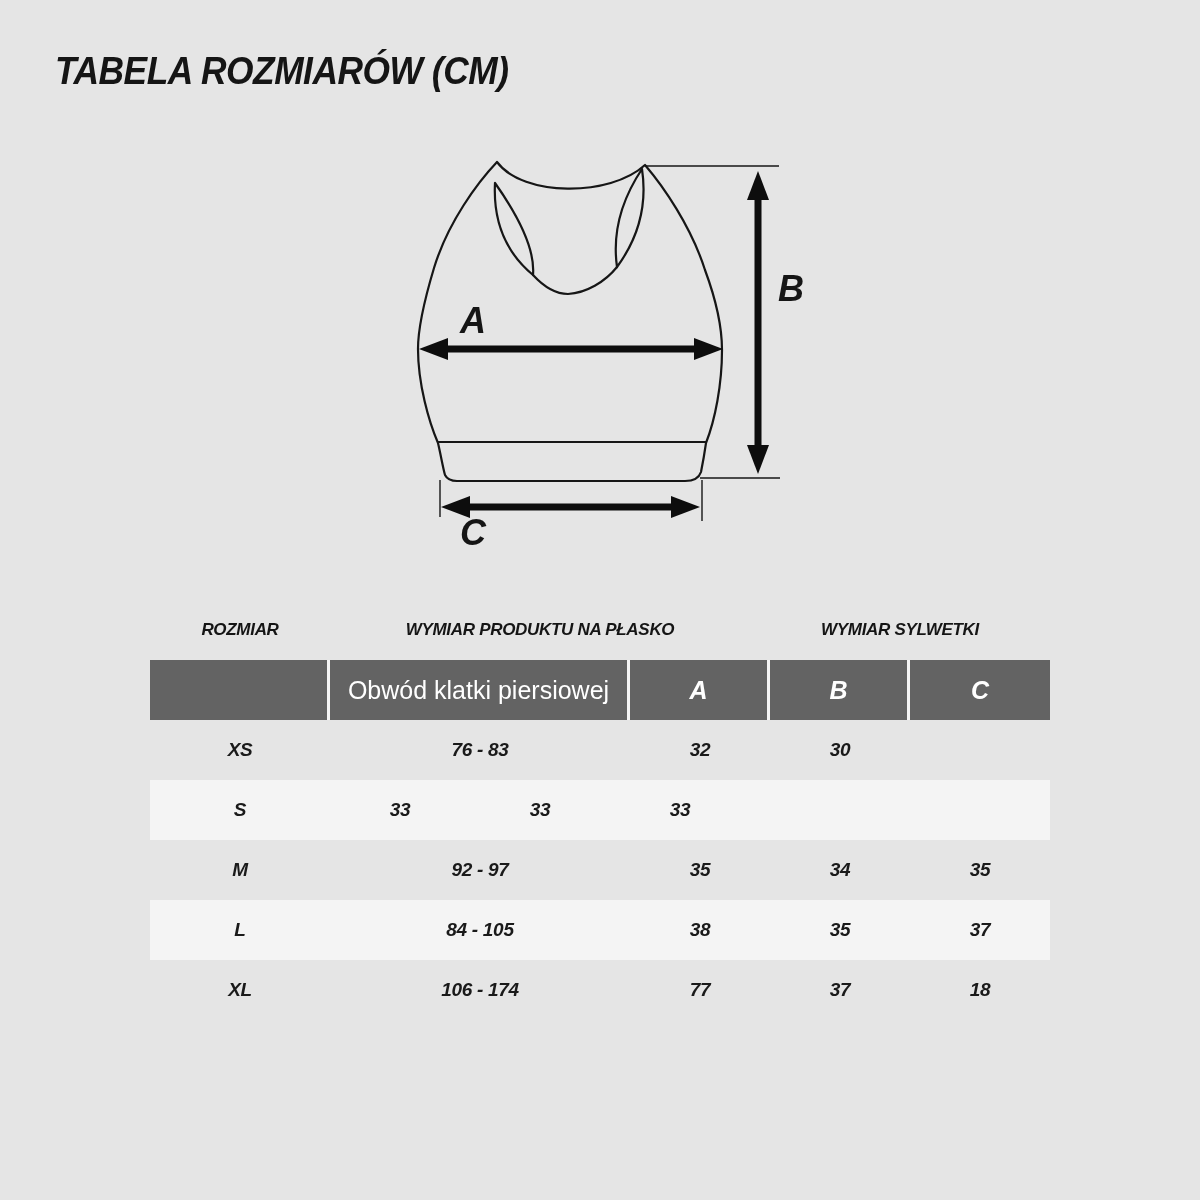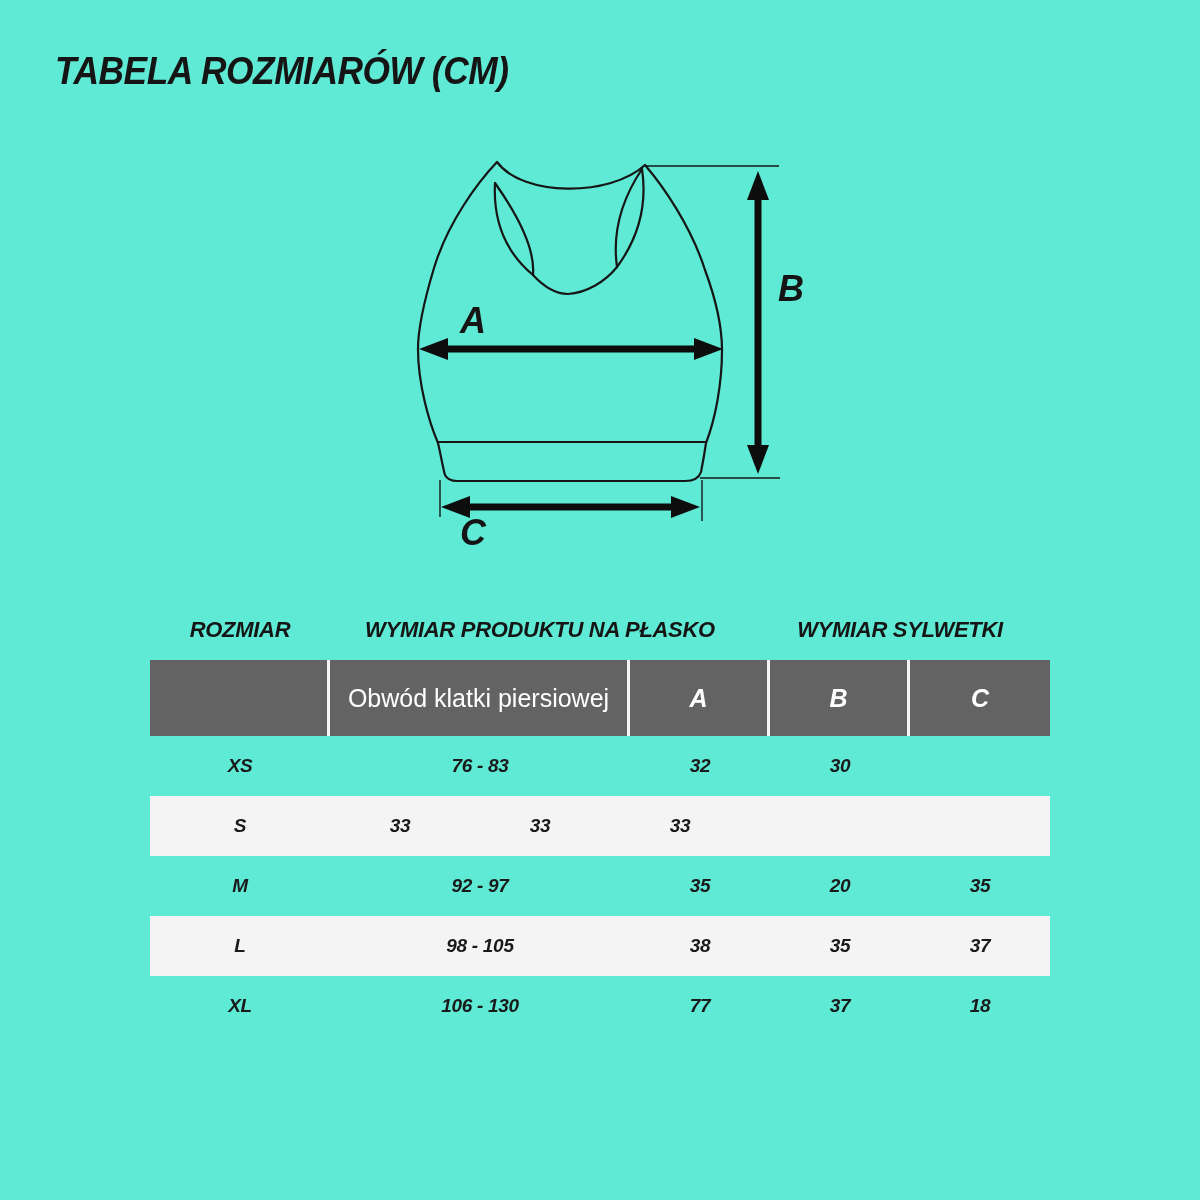"TABELA ROZMIARÓW (CM)" #page { background: #5eead4 -> #e5e5e5 }
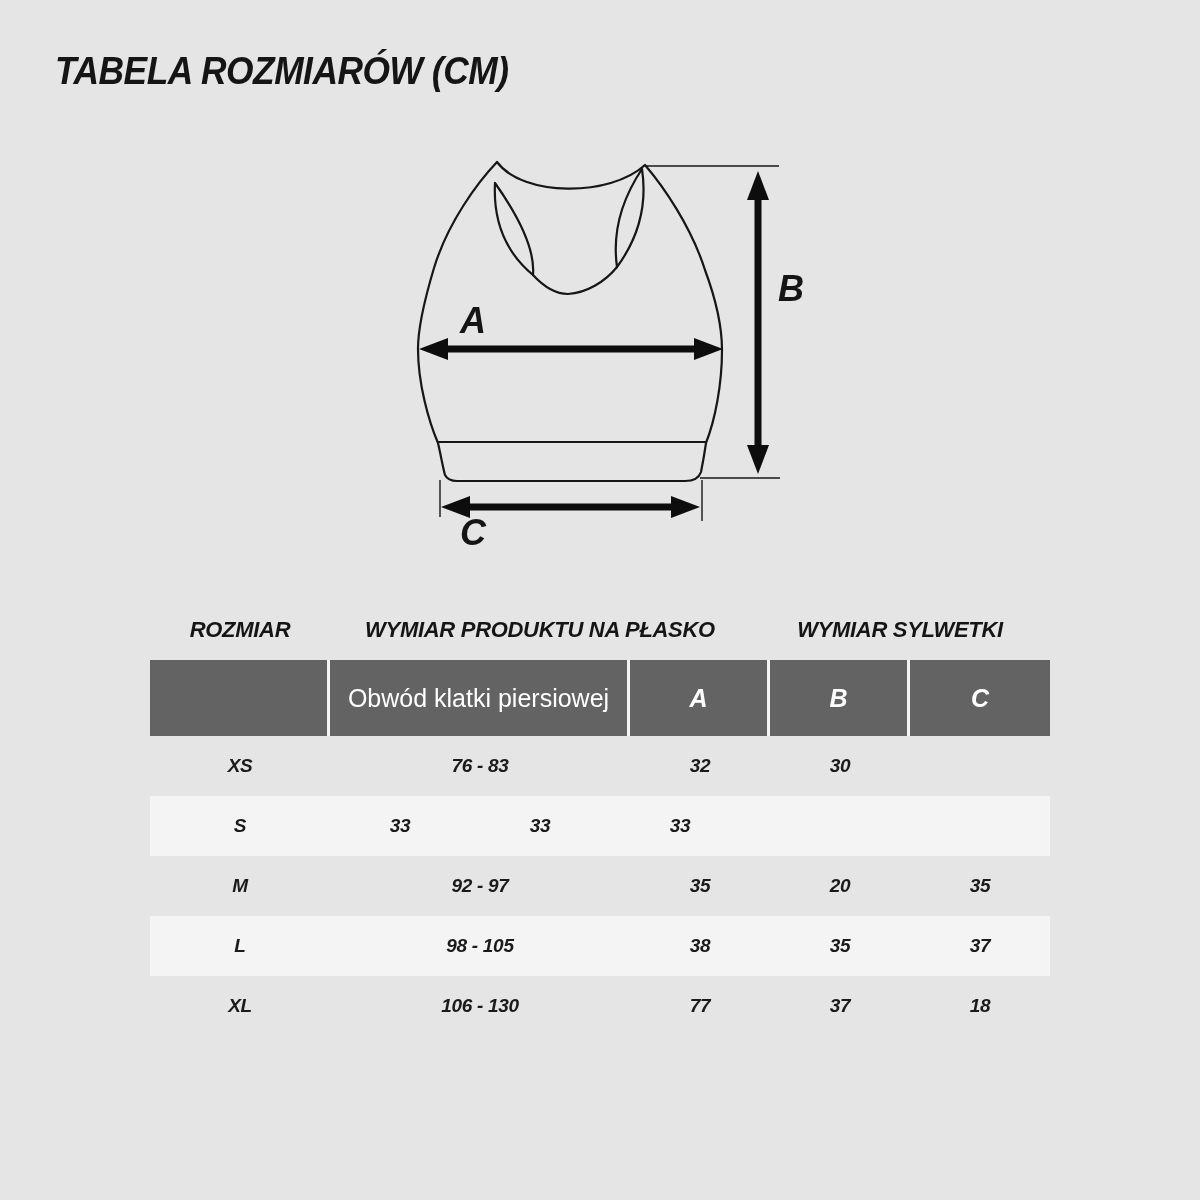"ROZMIAR" .group-header .cell { font-size: 22px -> 17px }
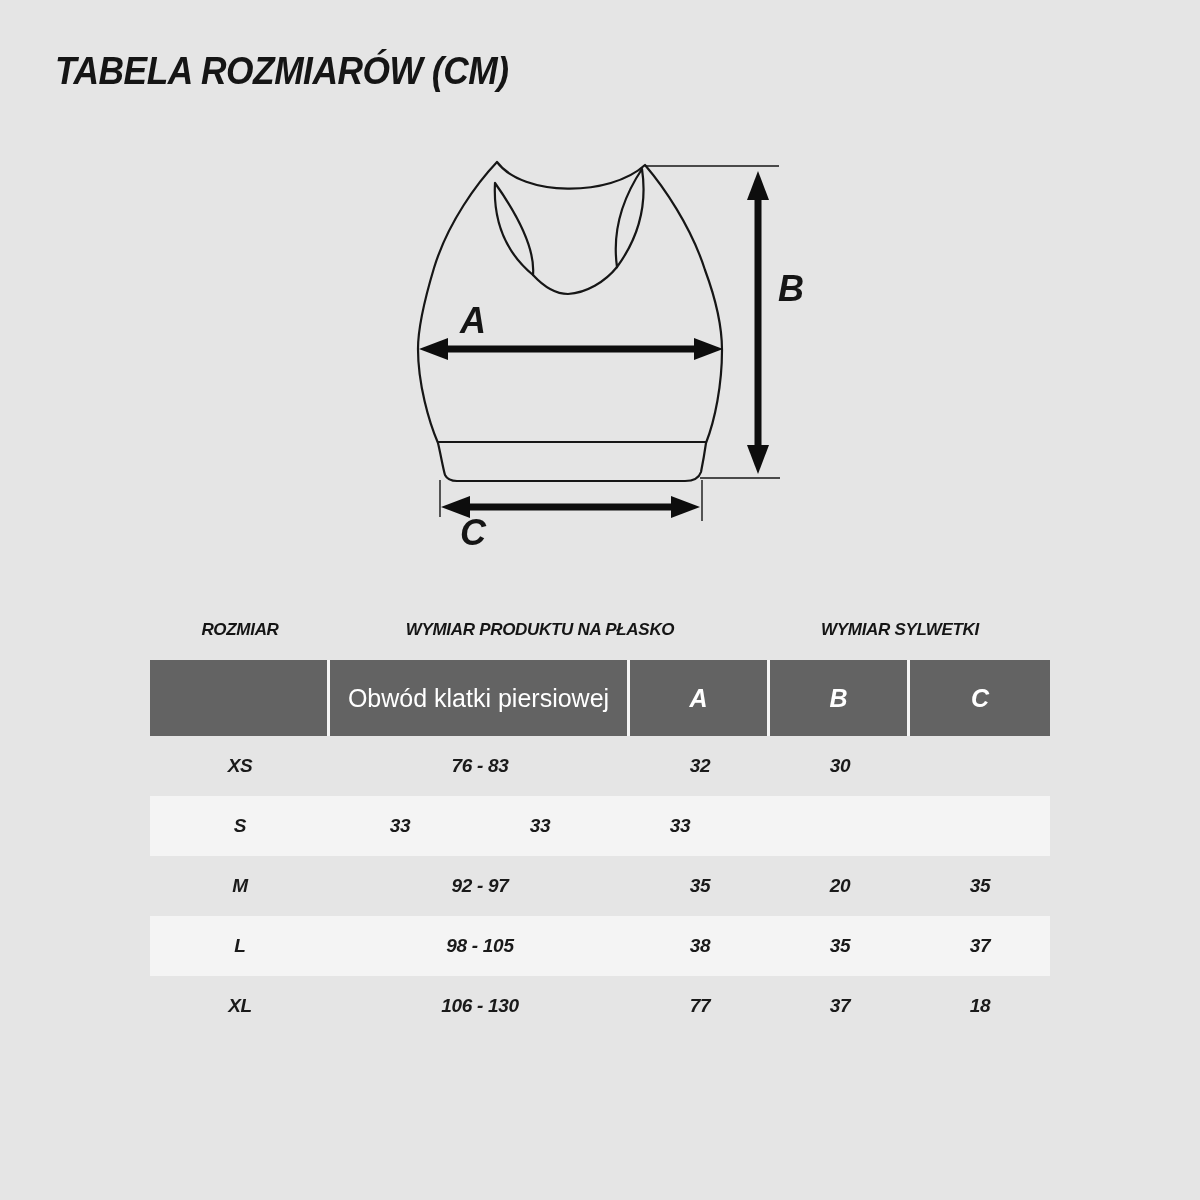"Obwód klatki piersiowej" .dark-header { height: 76px -> 60px }
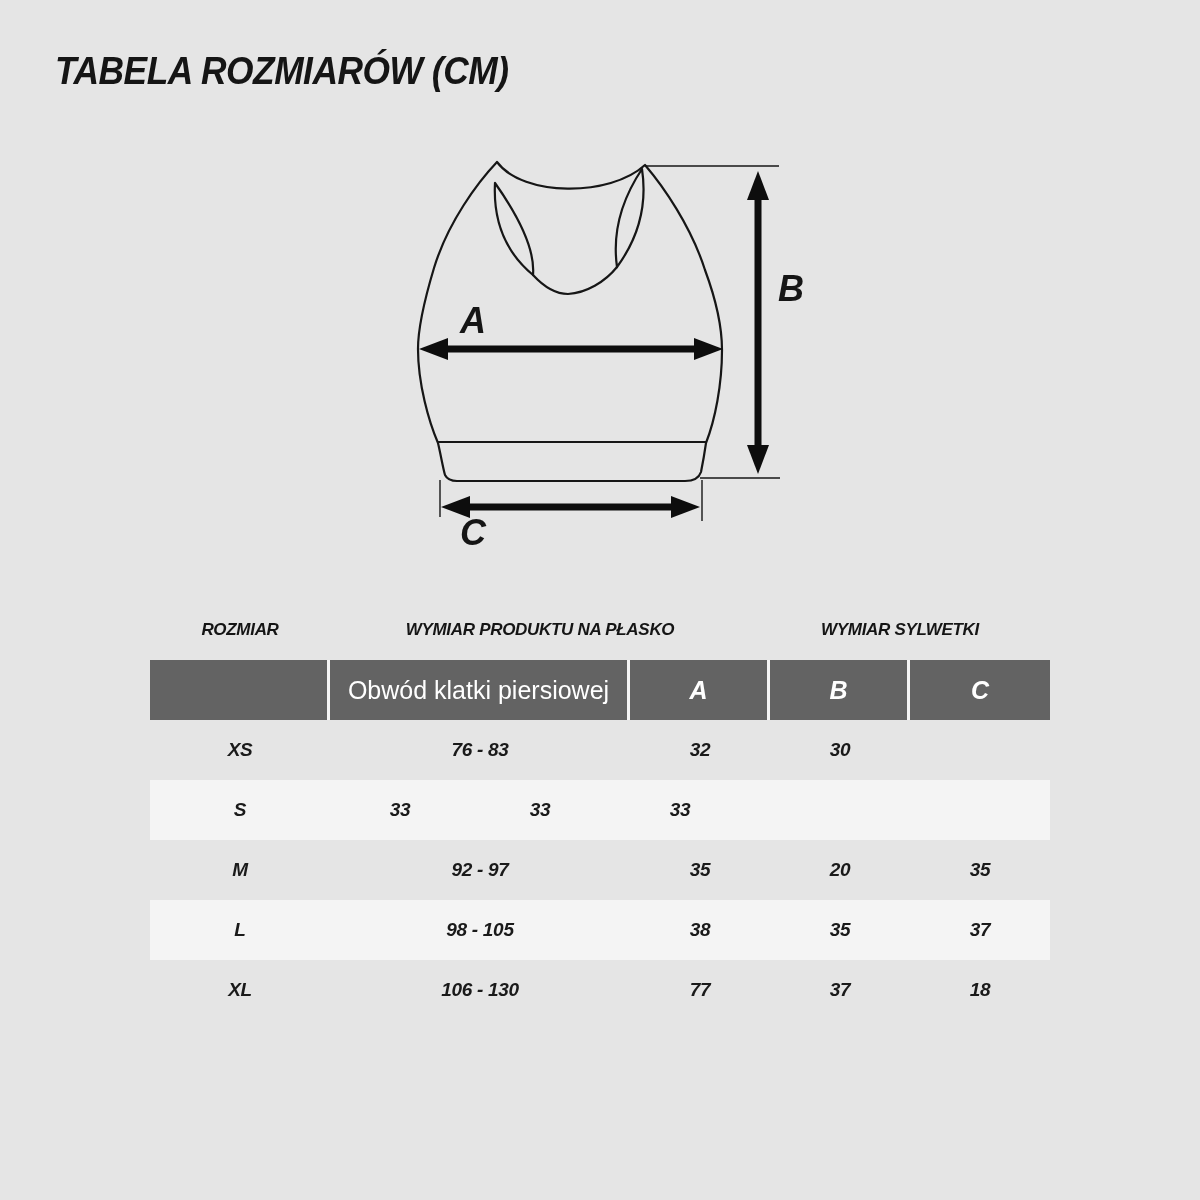"20" div.cell { text: 20 -> 34 }
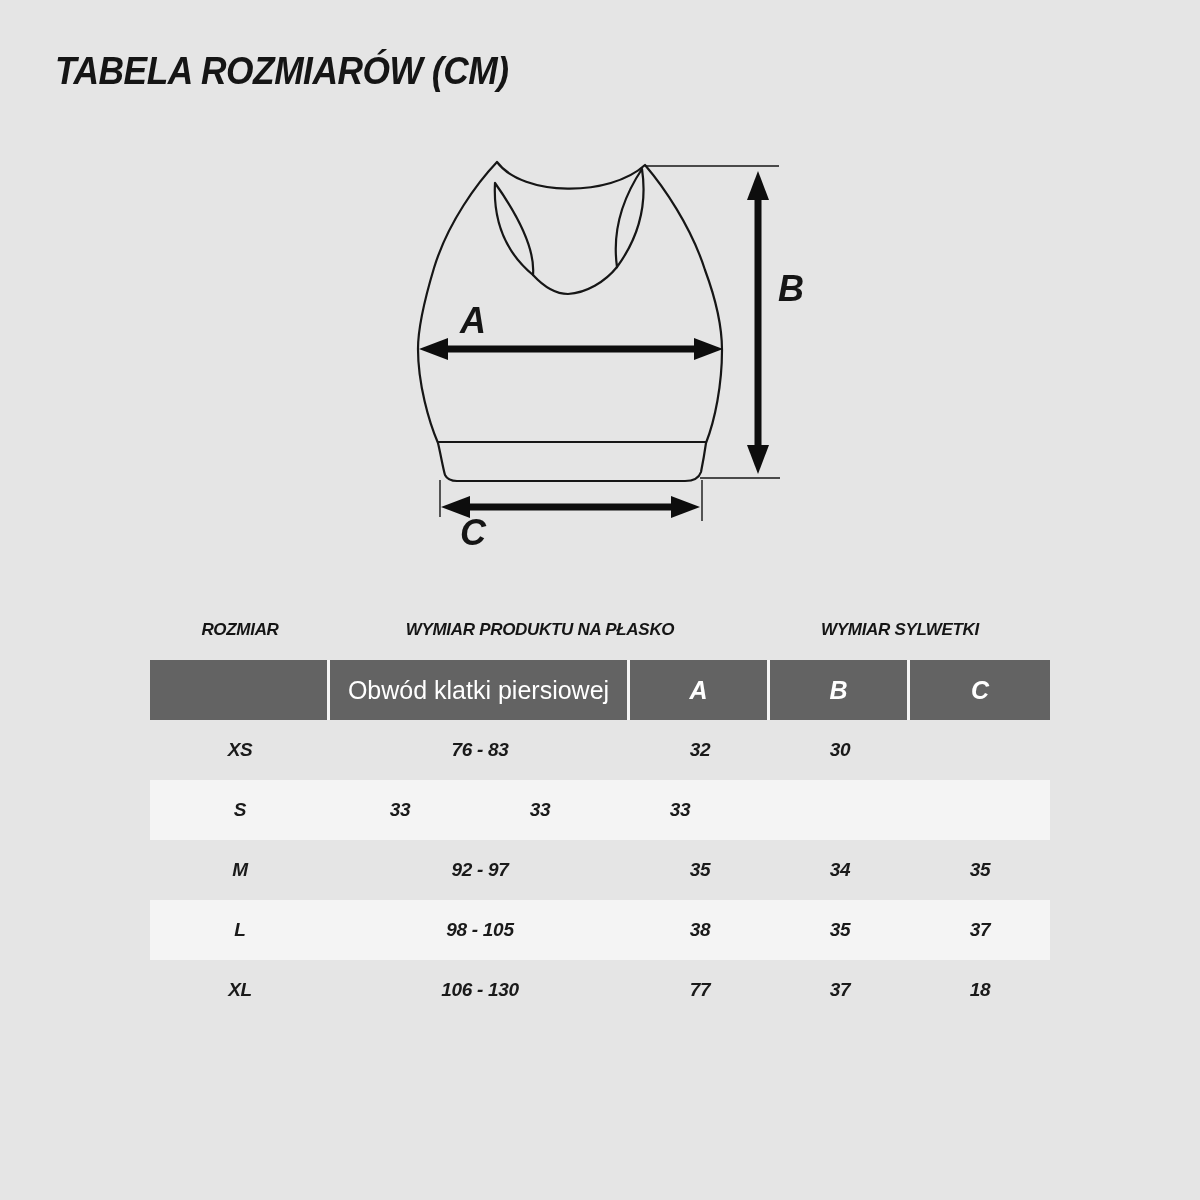"98 - 105" div.cell { text: 98 -> 84 }
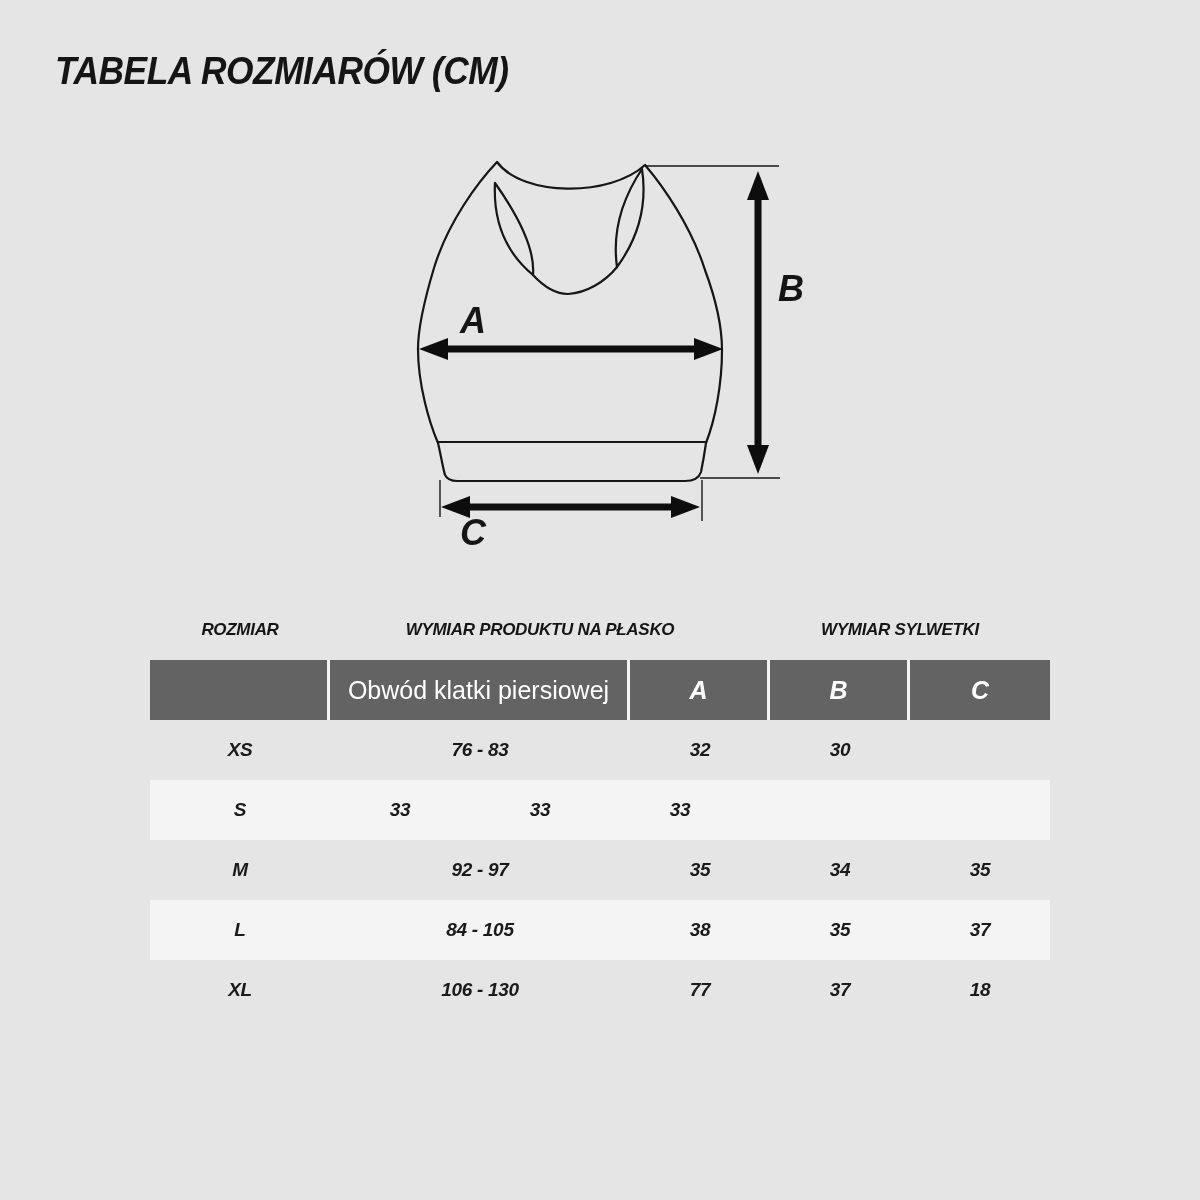"106 - 130" div.cell { text: 130 -> 174 }
